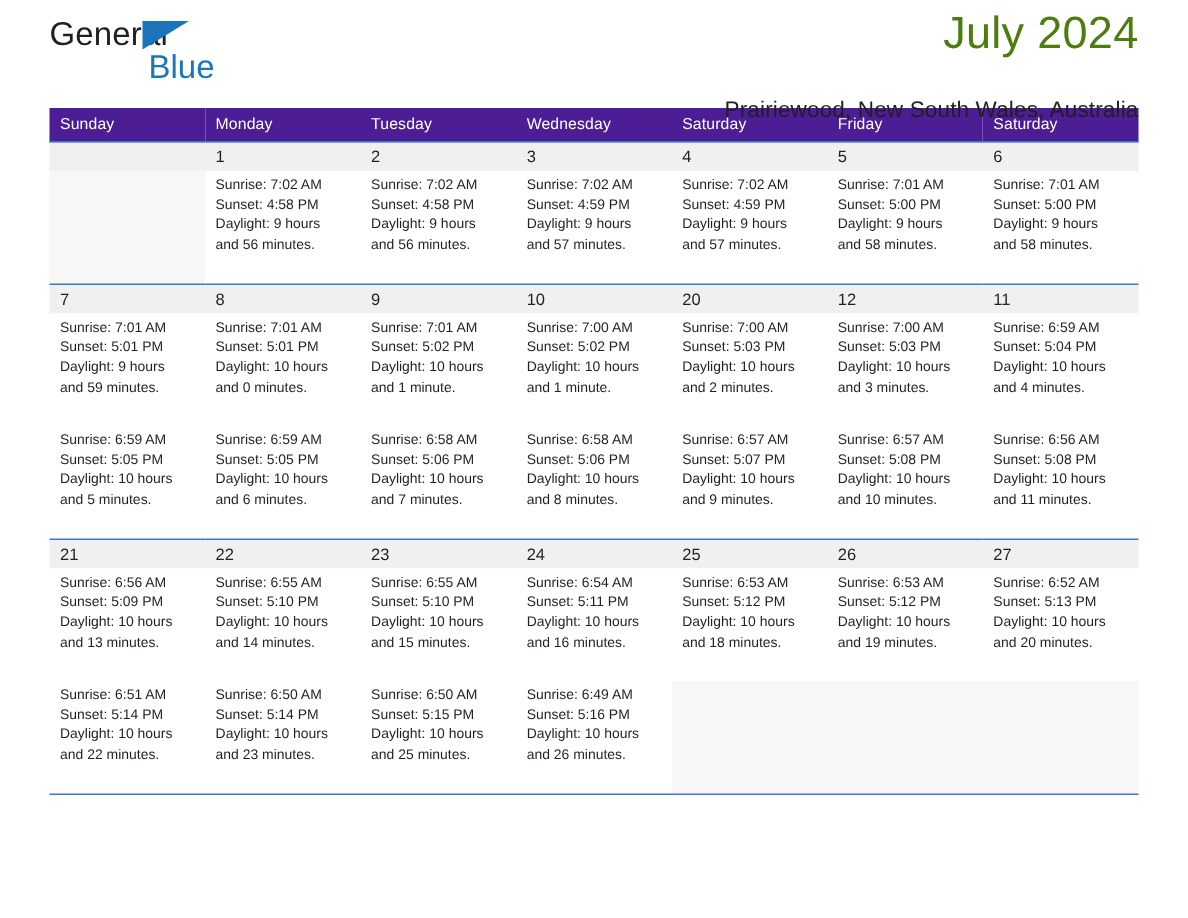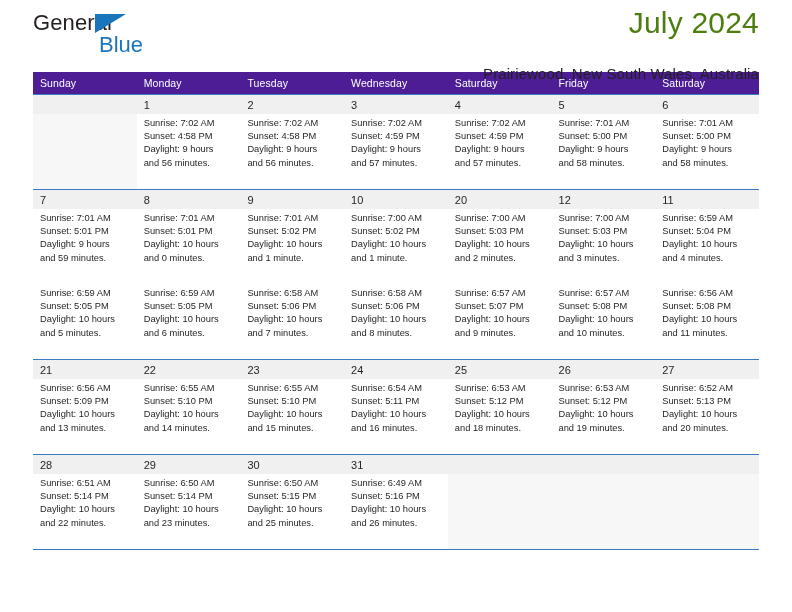"28" tr.week-num-row { html: <tr> <td>28</td> <td>29</td> <td>30</td> <td>31</td> <td></td> <td></td> <td></td> </tr> -> none }
